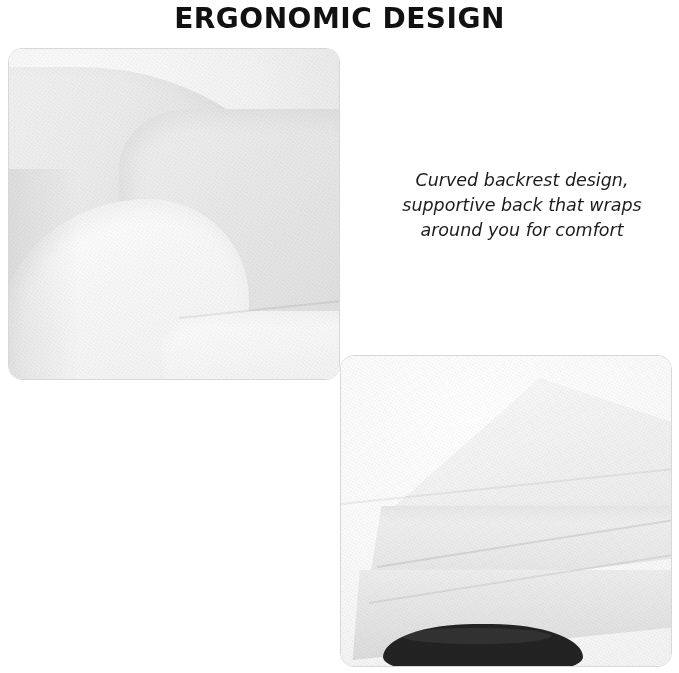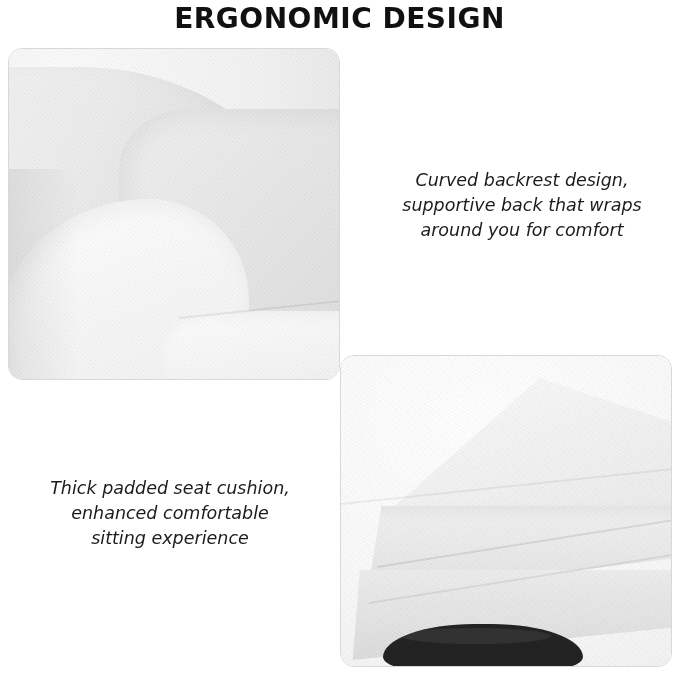"Thick padded seat cushion," div.caption { html: <div>Thick padded seat cushion, enhanced comfortable sitting experience</div> -> none }
